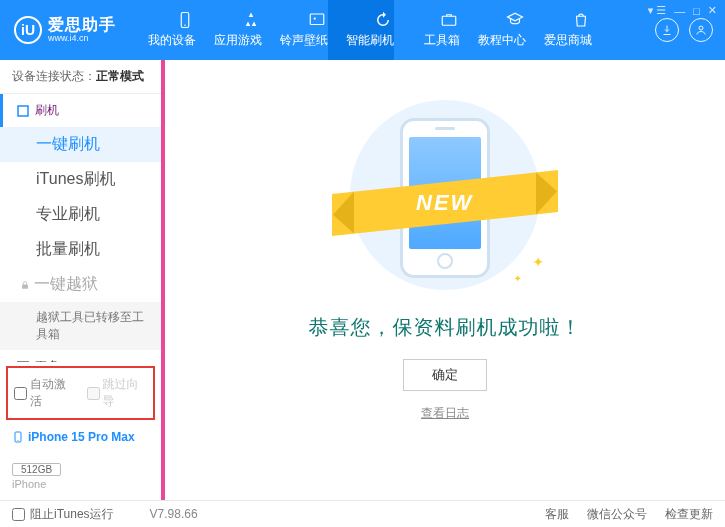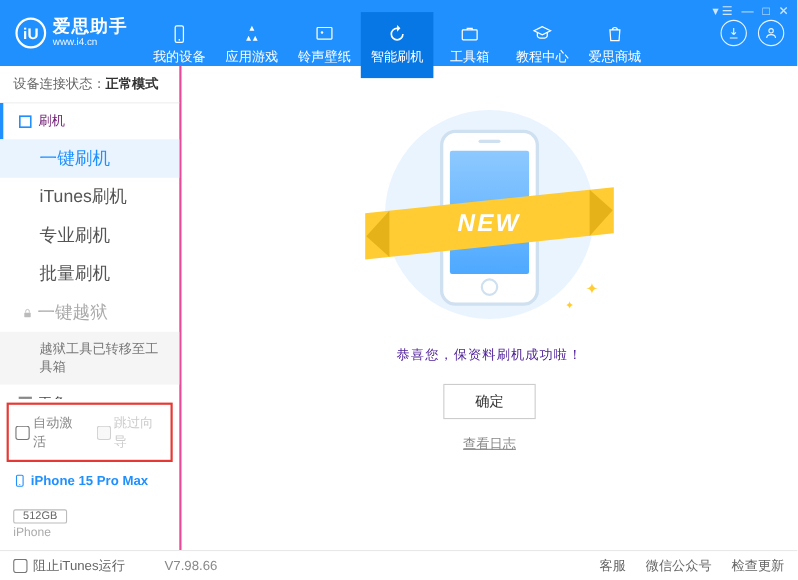"我的设备" .nav-item { align-items: center -> flex-end; margin-top: 11px -> none }
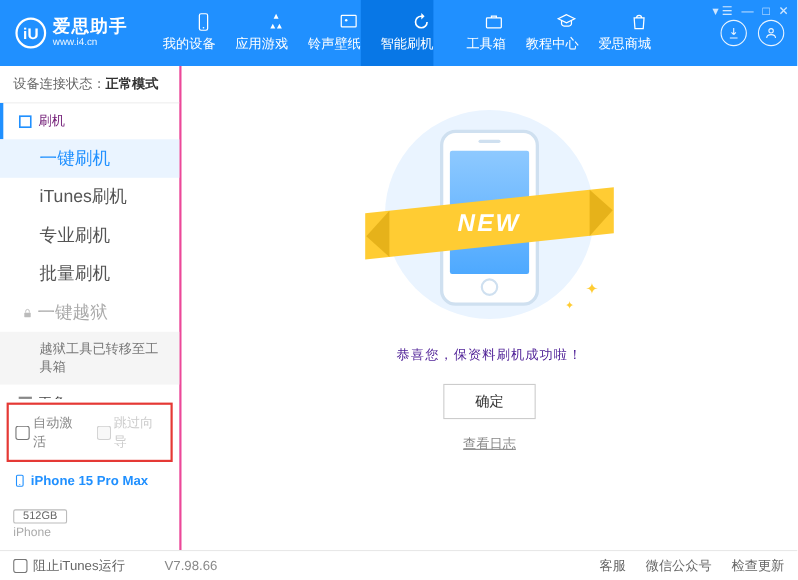"设备连接状态：正常模式" .sidebar { border-right: 2px solid #ec4899 -> 4px solid #ec4899 }
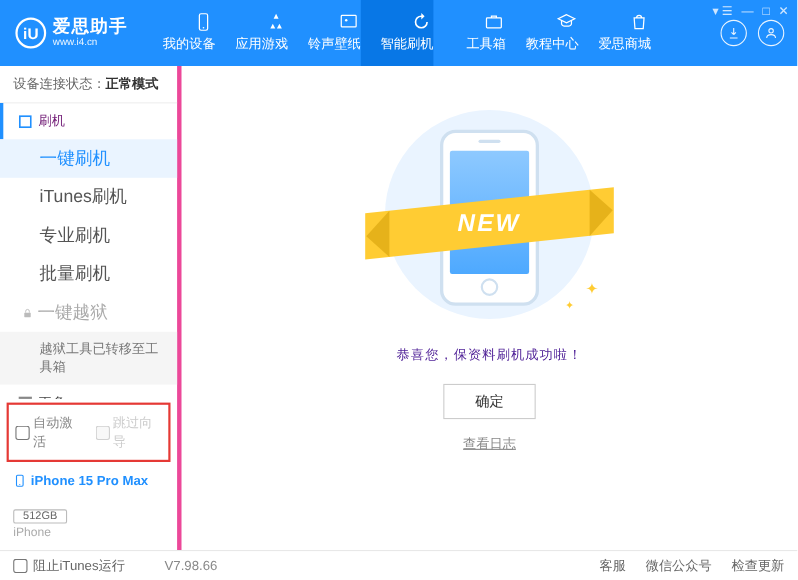"恭喜您，保资料刷机成功啦！" .success-text { color: #4c1d95 -> #0f766e; font-size: 12px -> 20px }
